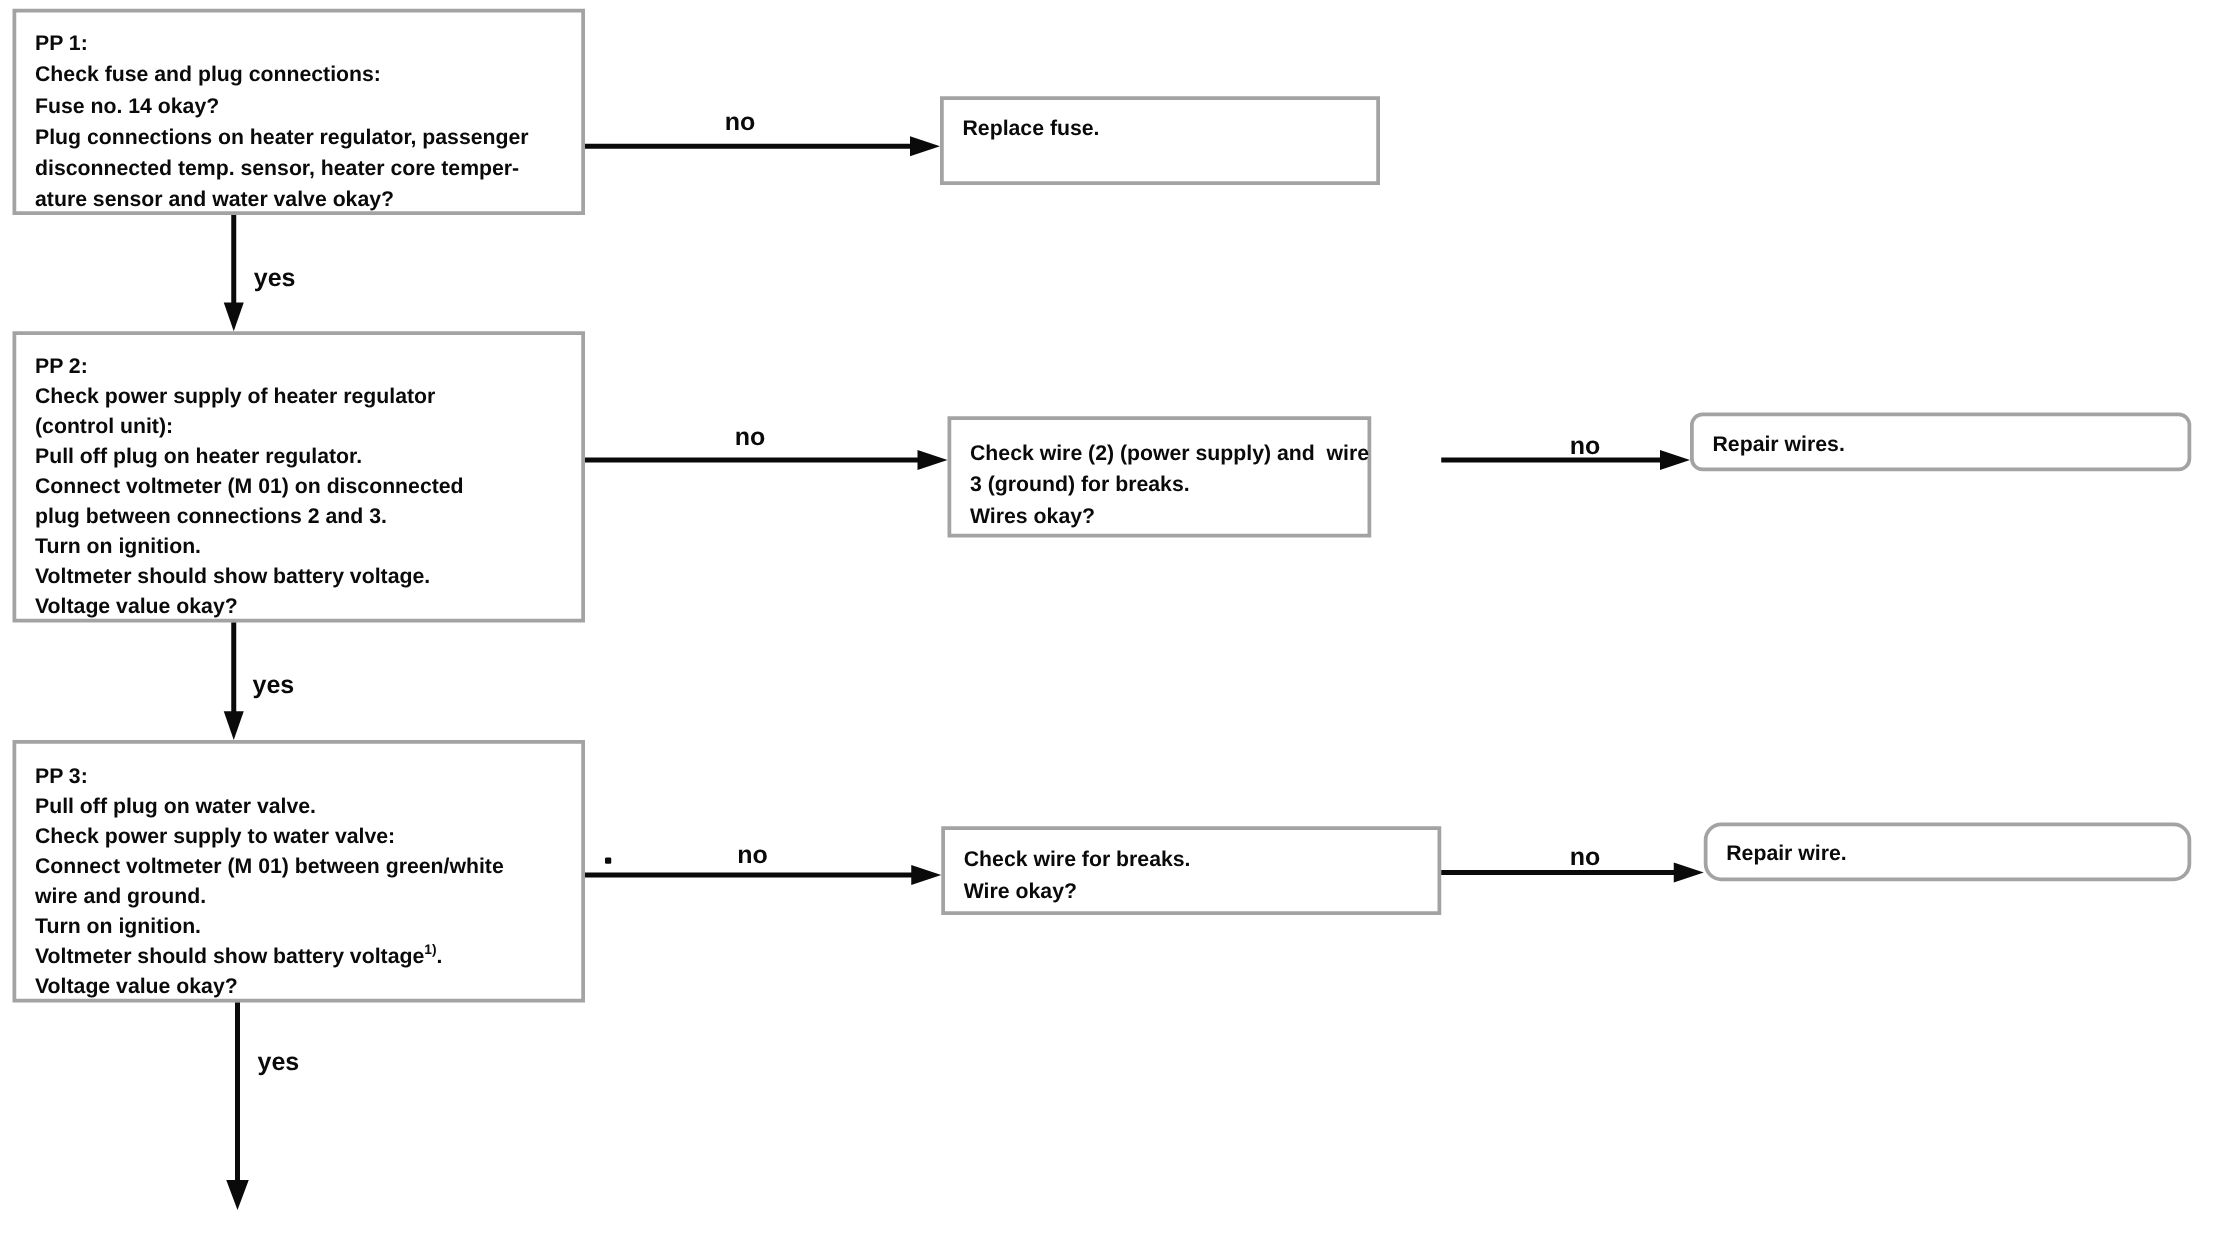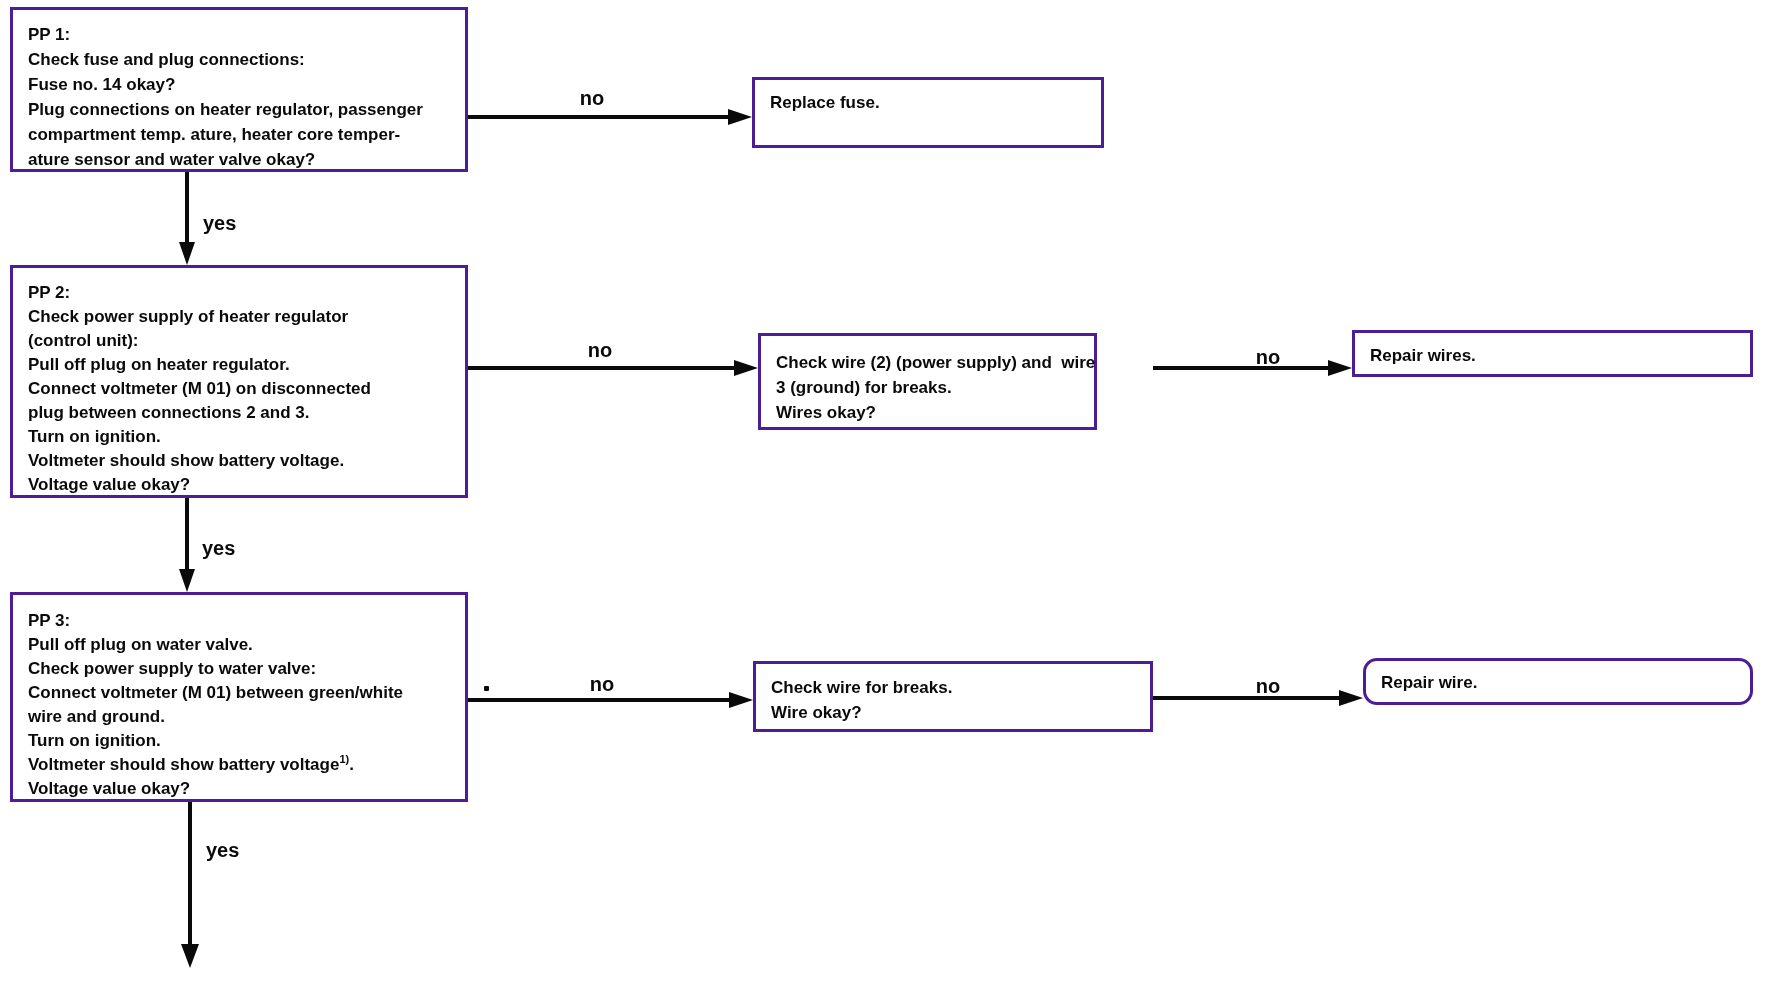"PP 1:" .box { border: 3px solid #4c1d95 -> 3px solid #a3a3a3 }
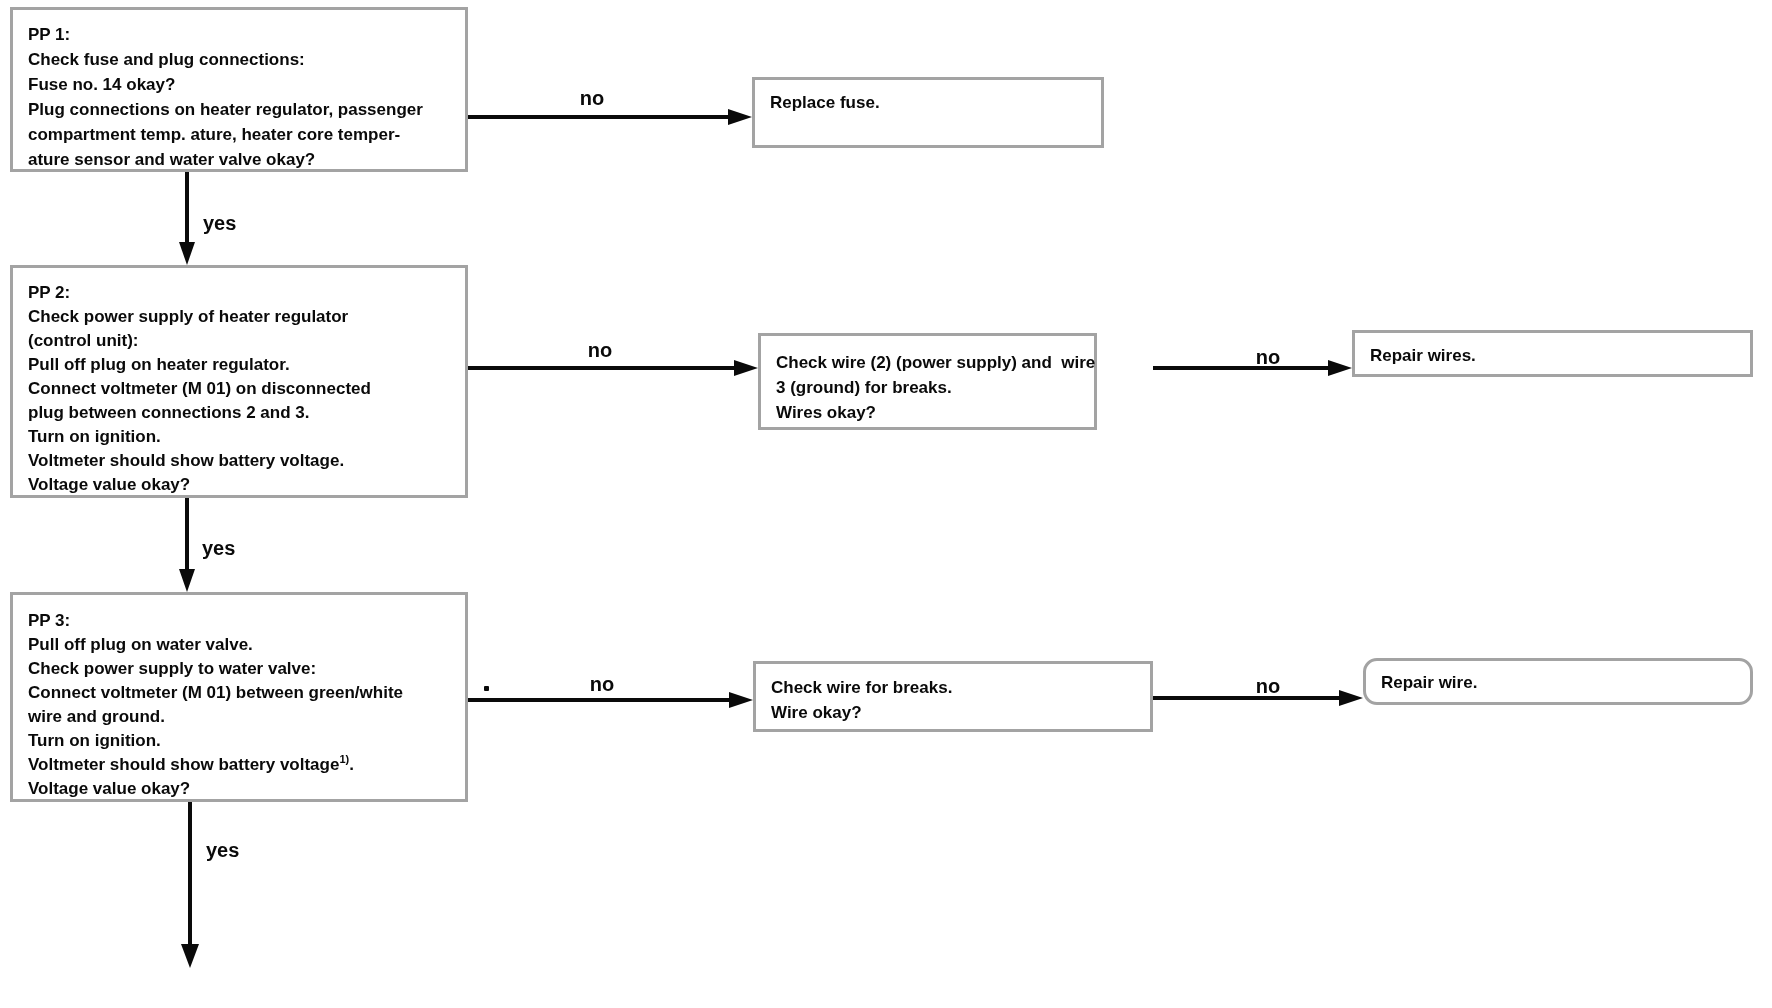"compartment temp. ature, heater core" div.line { text: compartment temp. ature -> disconnected temp. sensor }
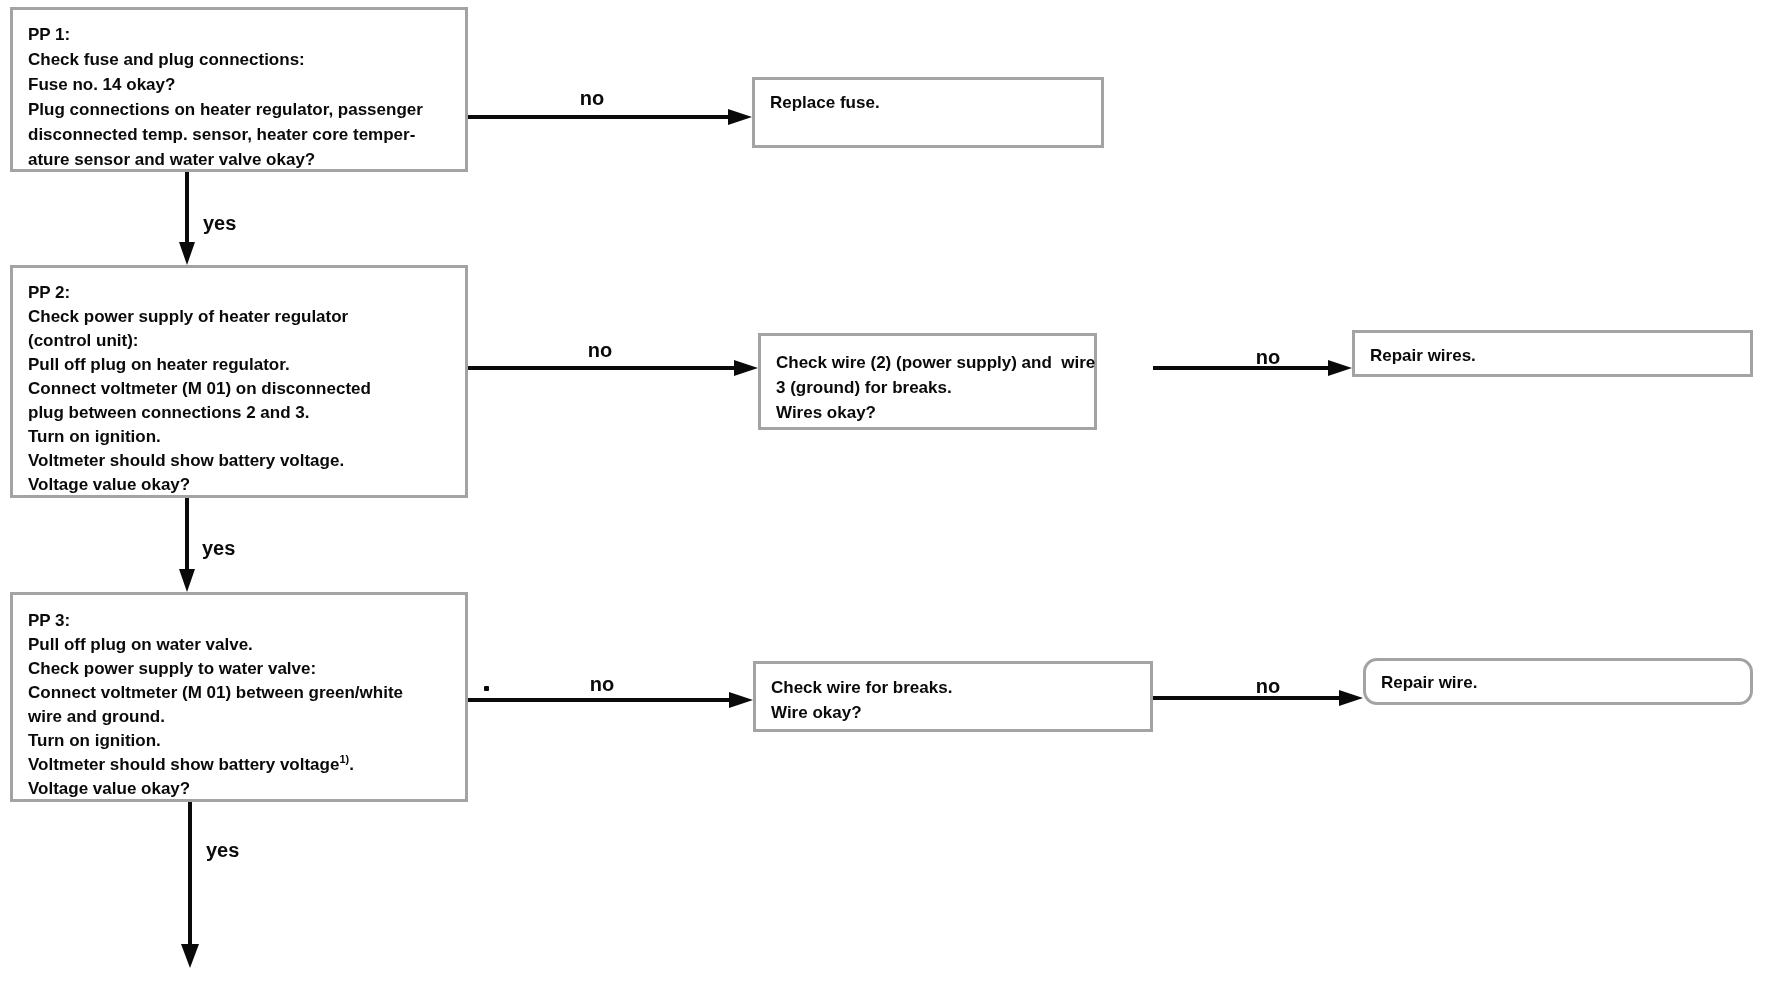"Repair wires." #repair-wires { border-radius: none -> 10px }
